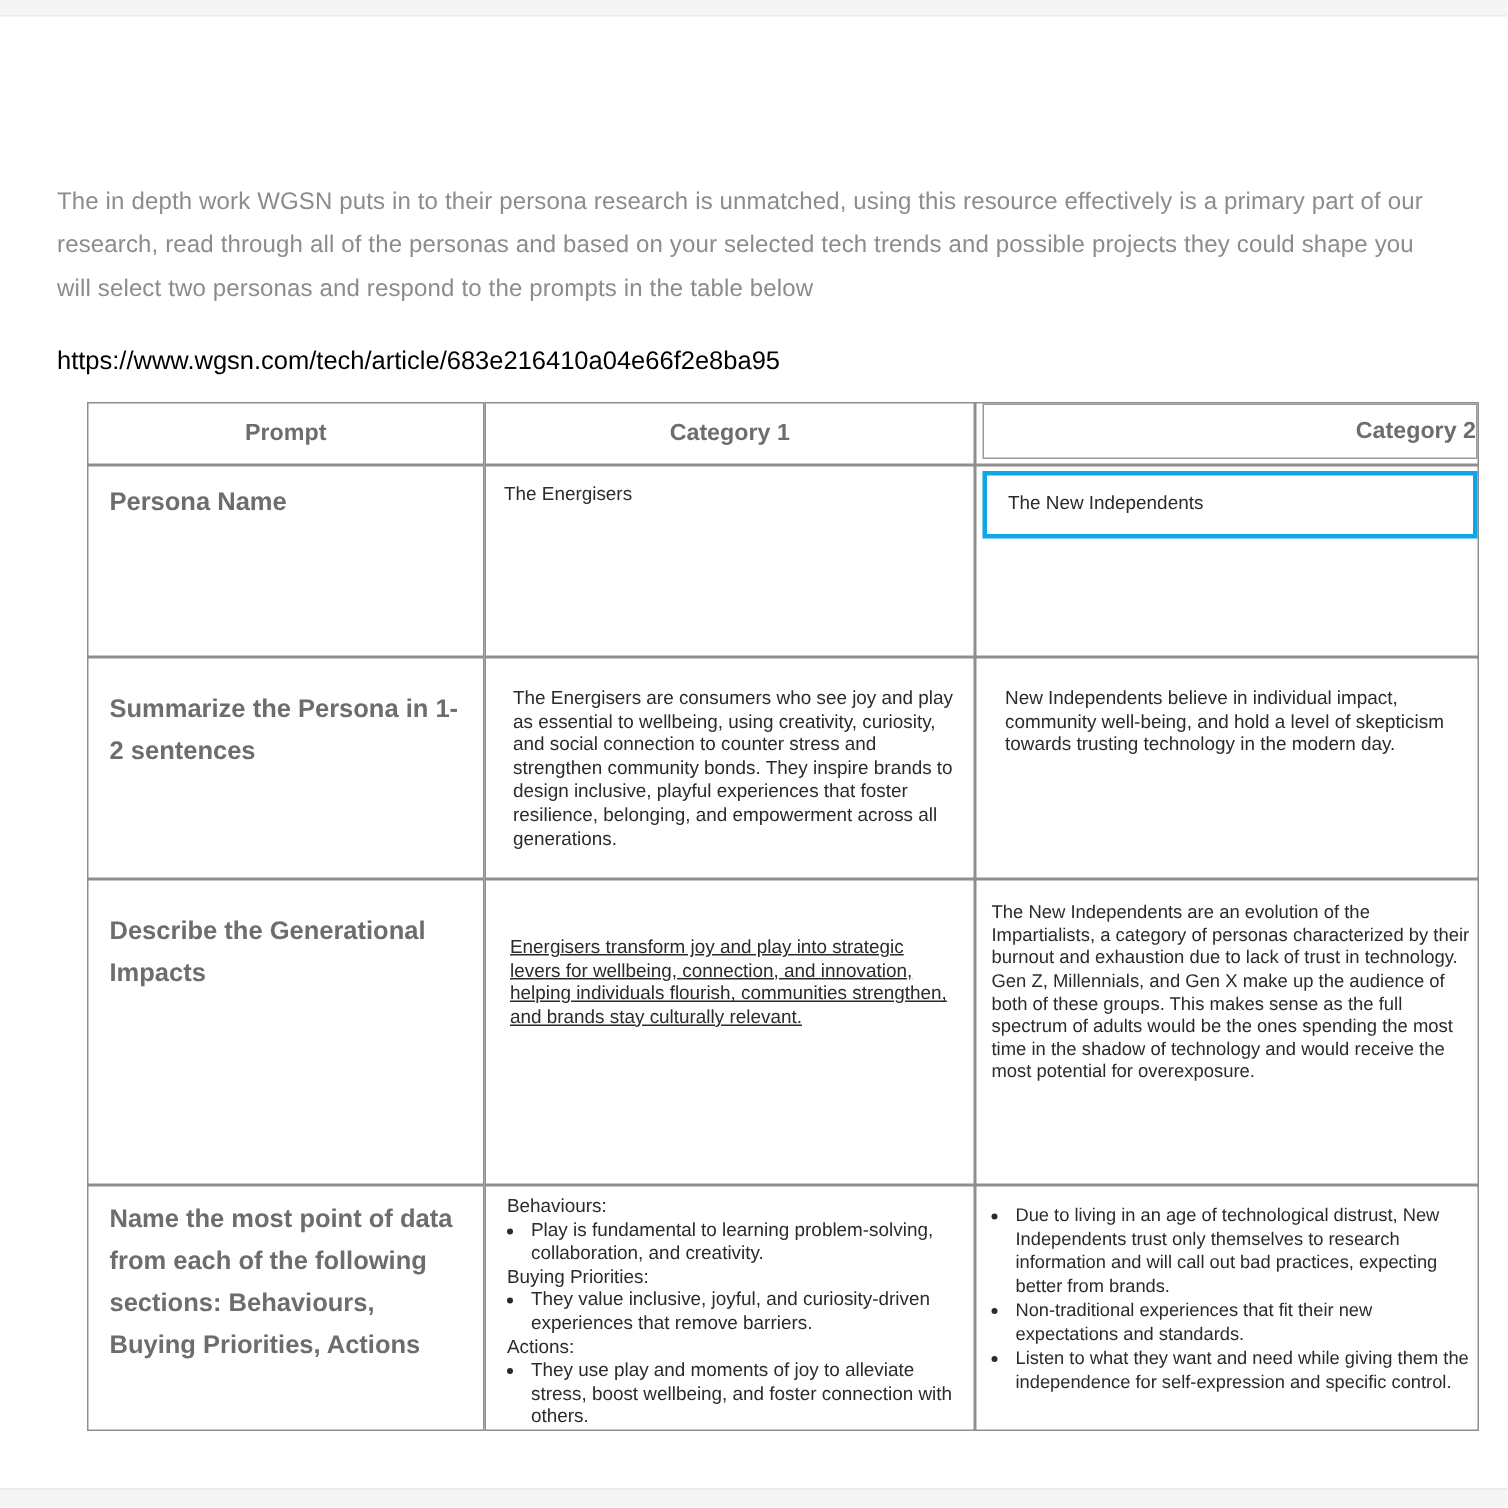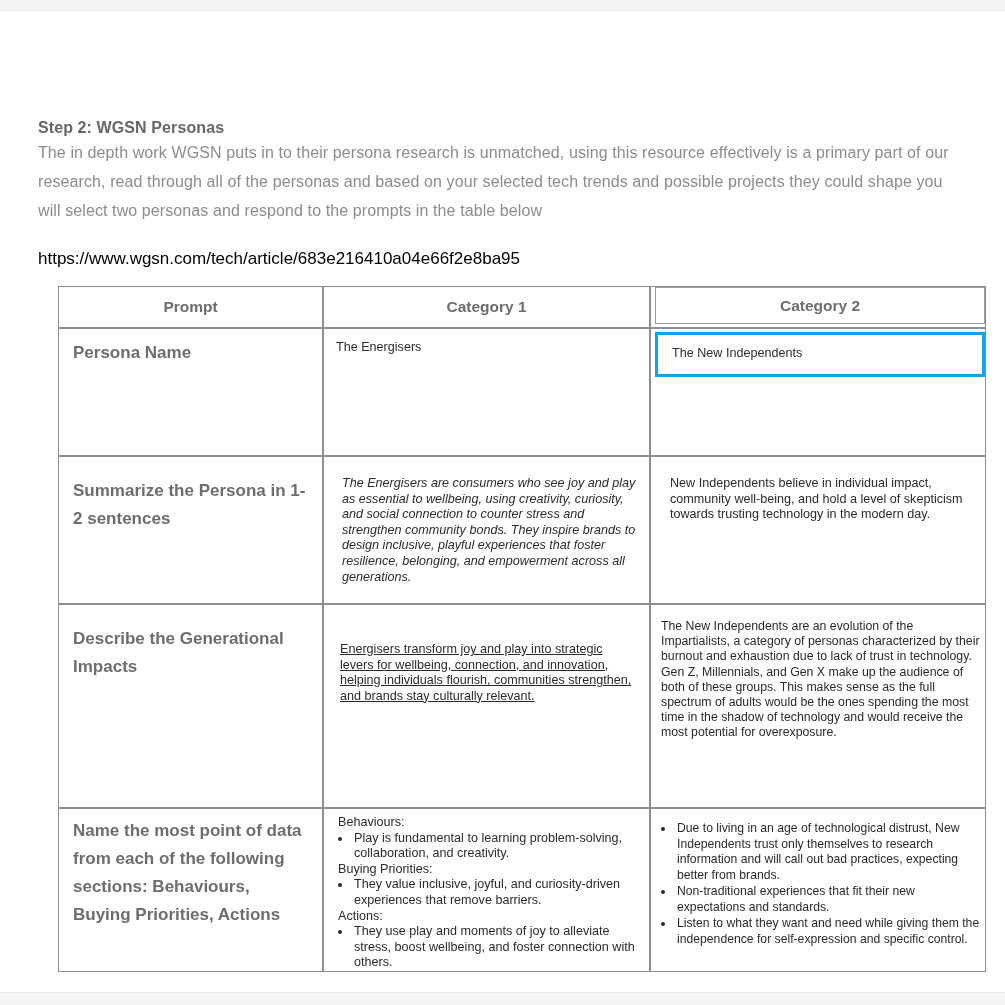"Step 2: WGSN Personas" div.heading { html: <div>Step 2: WGSN Personas</div> -> none }
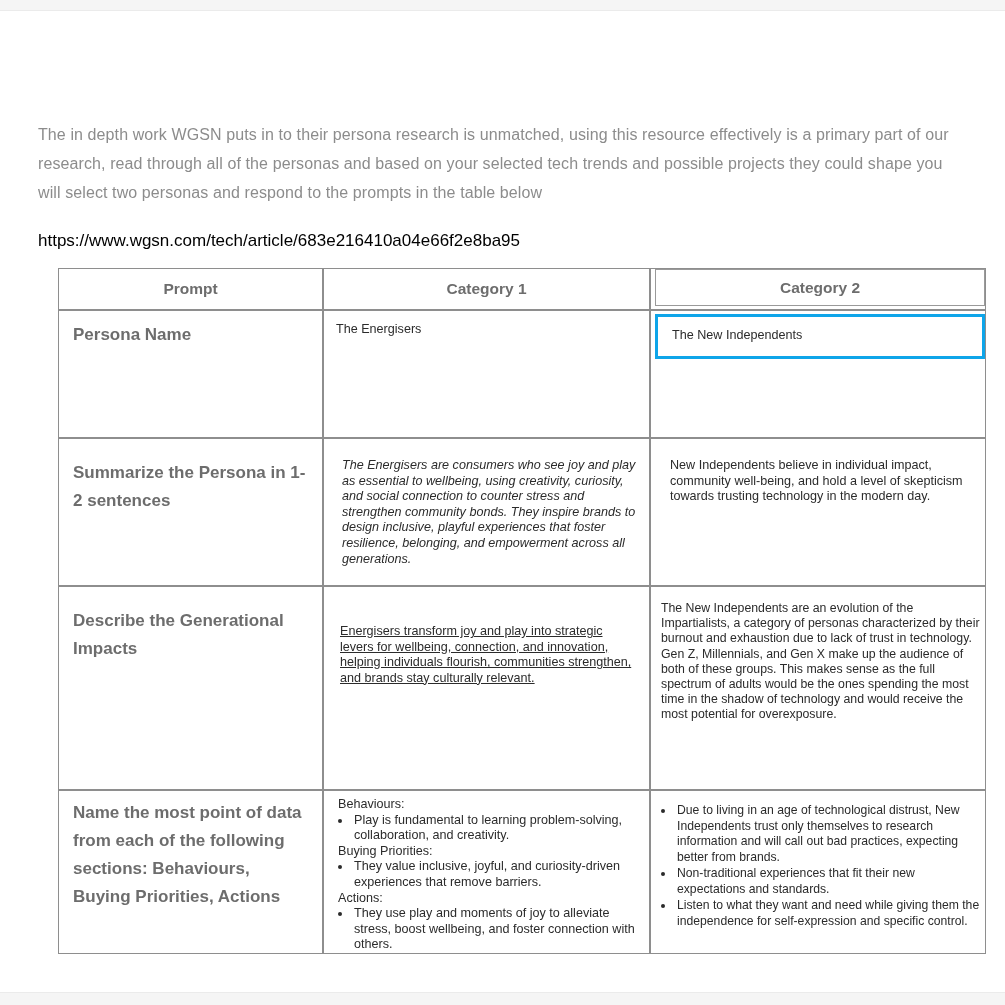"Category 2" .hdr-box { justify-content: center -> flex-end }
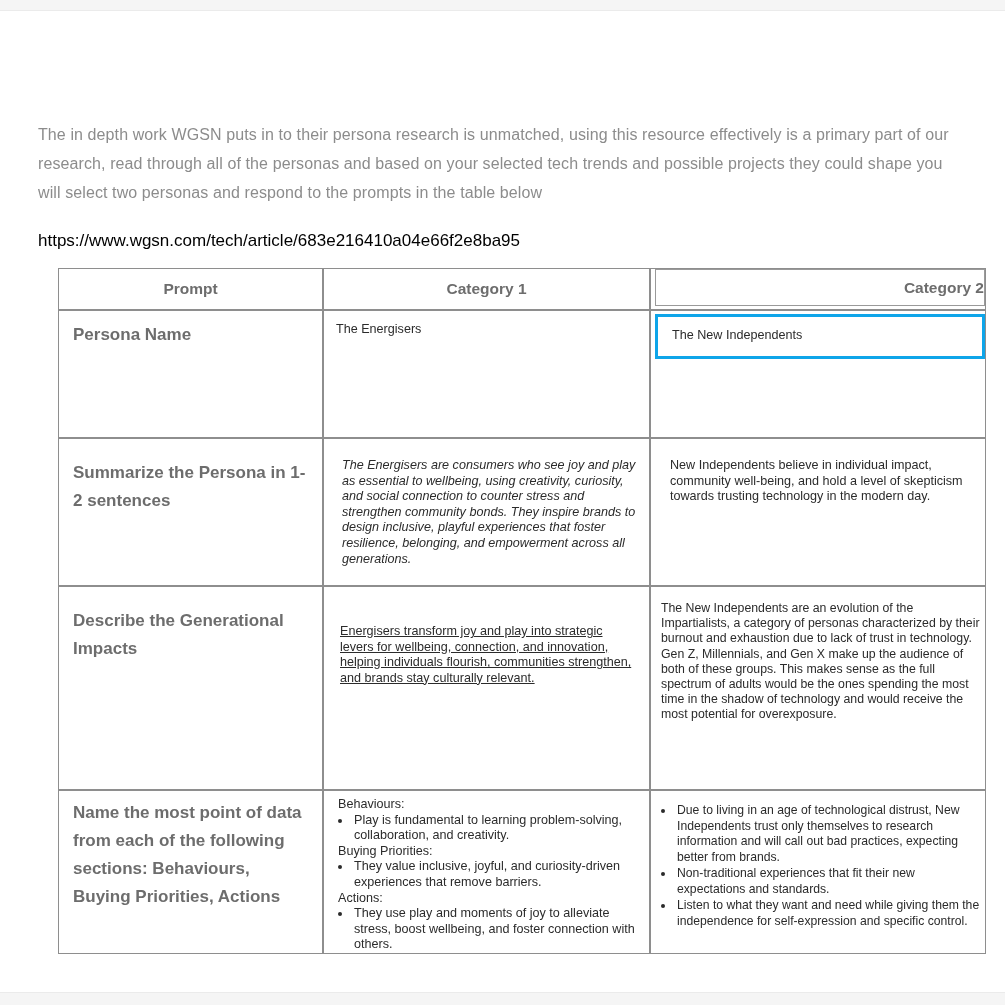"The Energisers are consumers who" td.c1-r2 { font-style: italic -> none }
